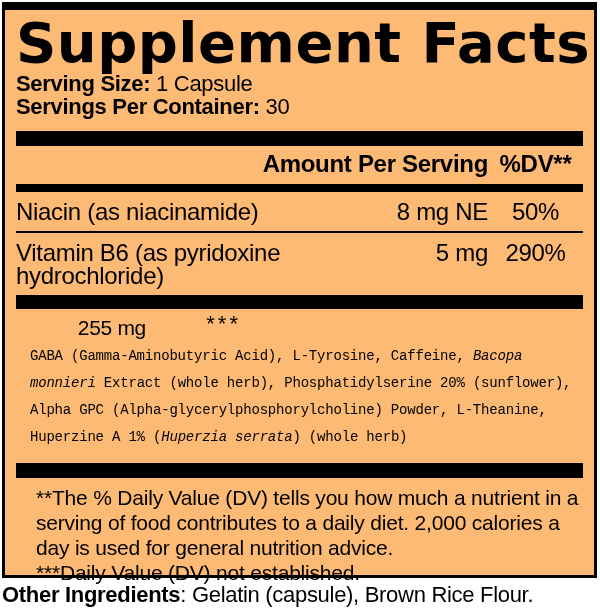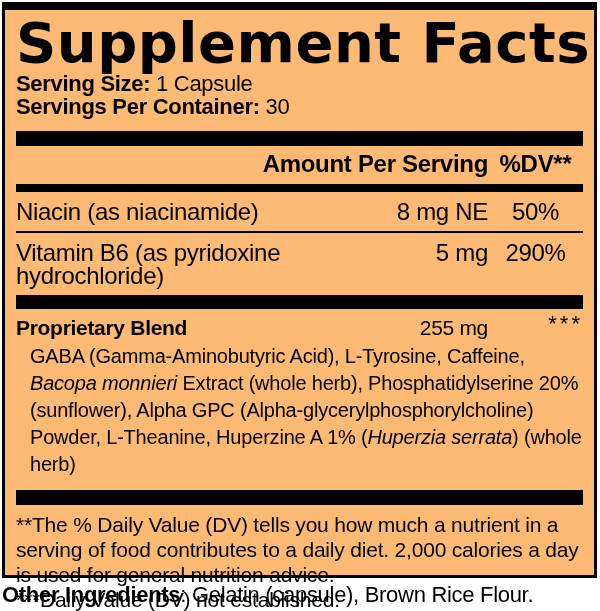"Proprietary Blend" span.n-name { html: <span>Proprietary Blend</span> -> none }
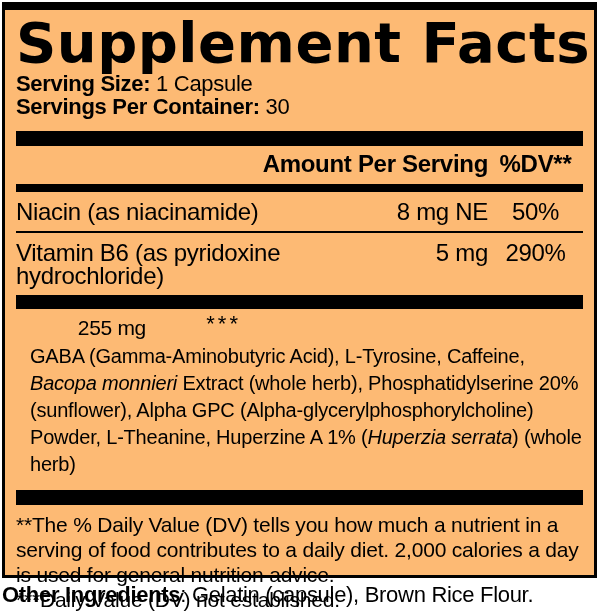"GABA (Gamma-Aminobutyric Acid)," .blend-description { font-family: none -> Liberation Mono, monospace; font-size: 20px -> 14px }
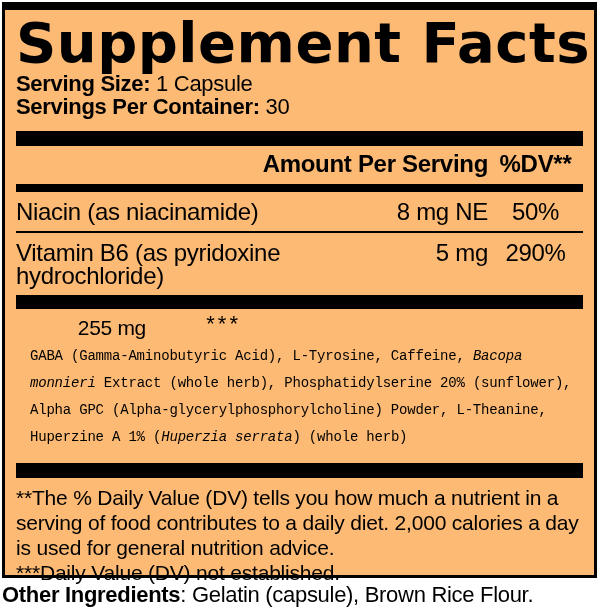"**The % Daily Value (DV)" .footnotes { margin-left: none -> 20px }
